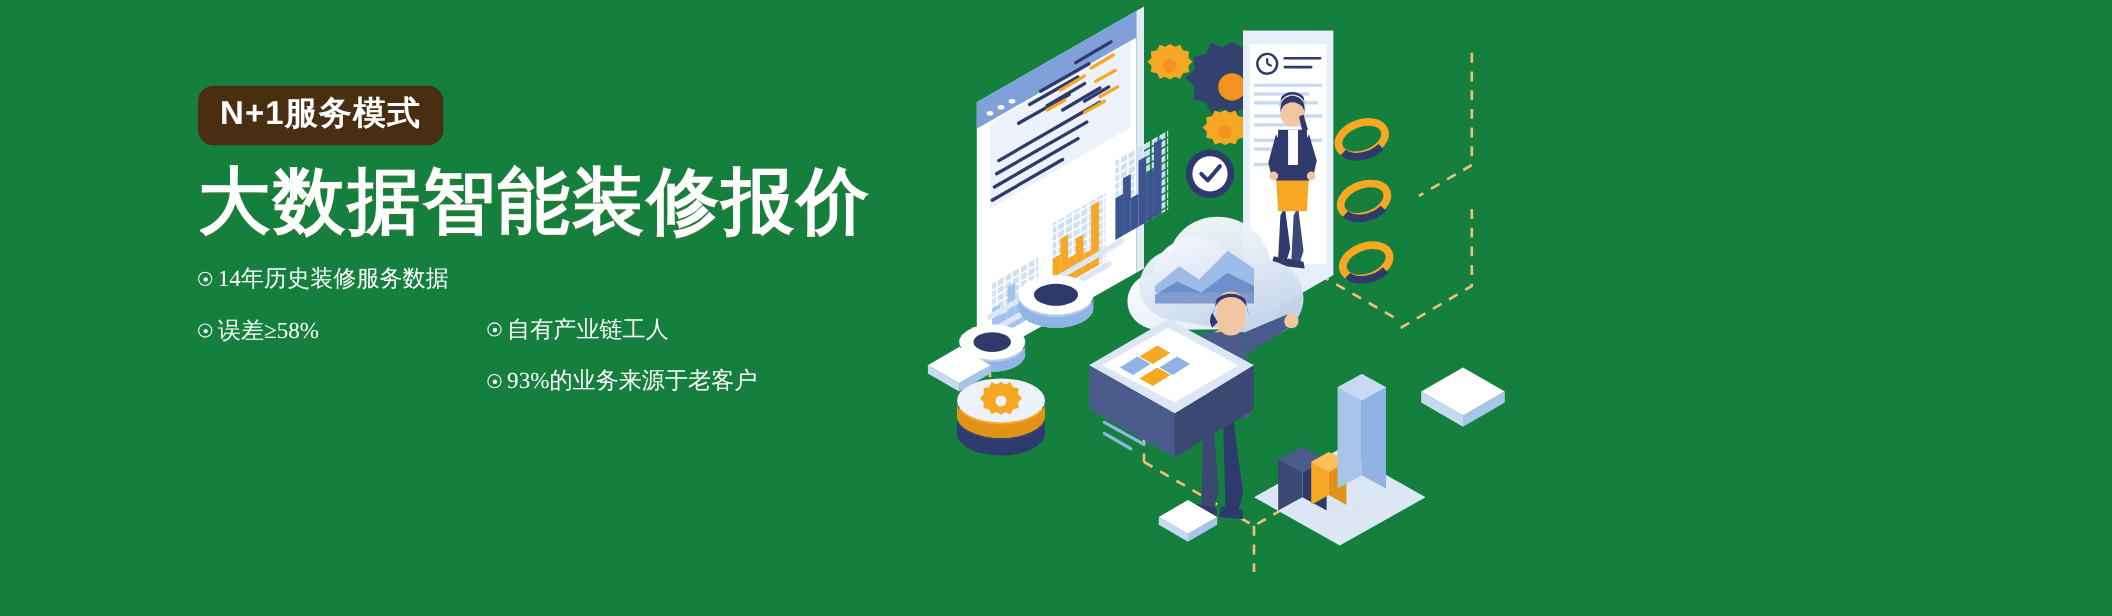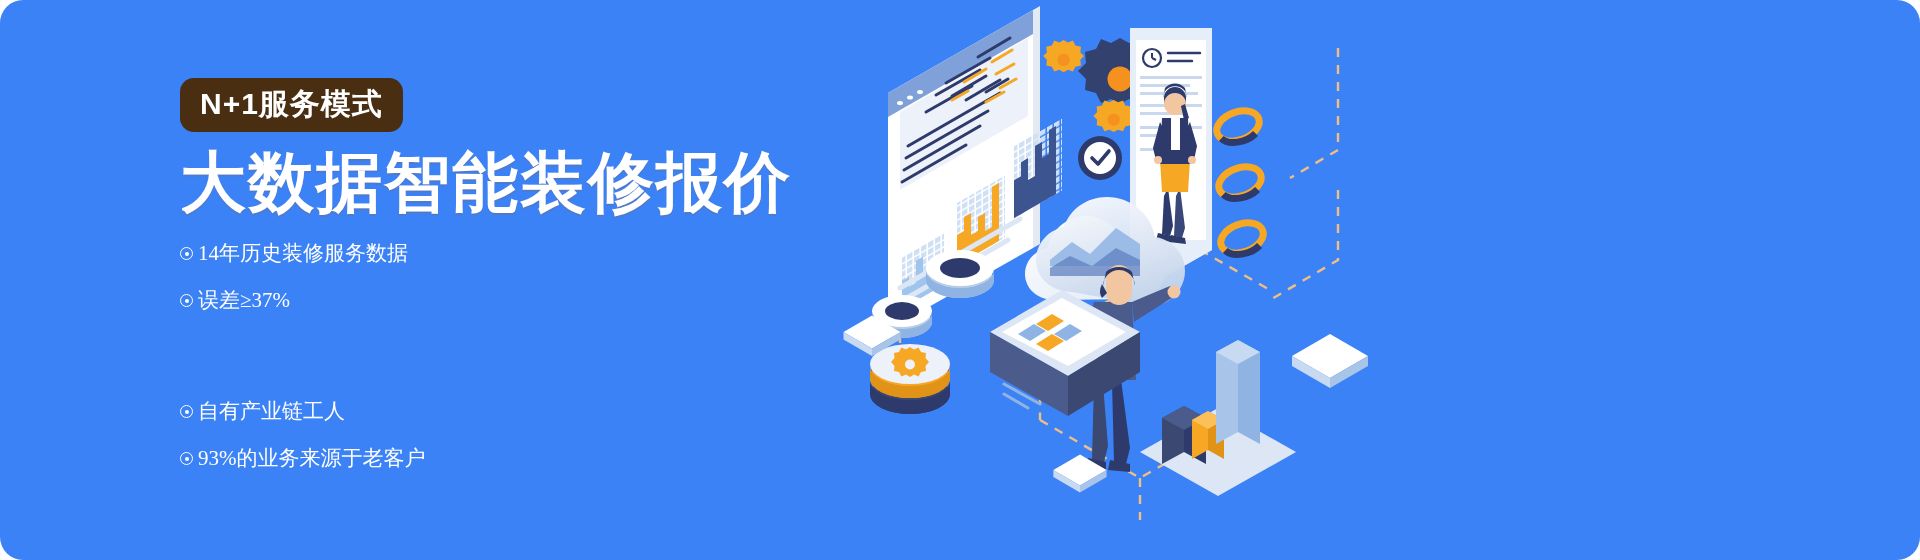"N+1服务模式" #banner { background: #3b82f6 -> #15803d; border-radius: 23px -> none }
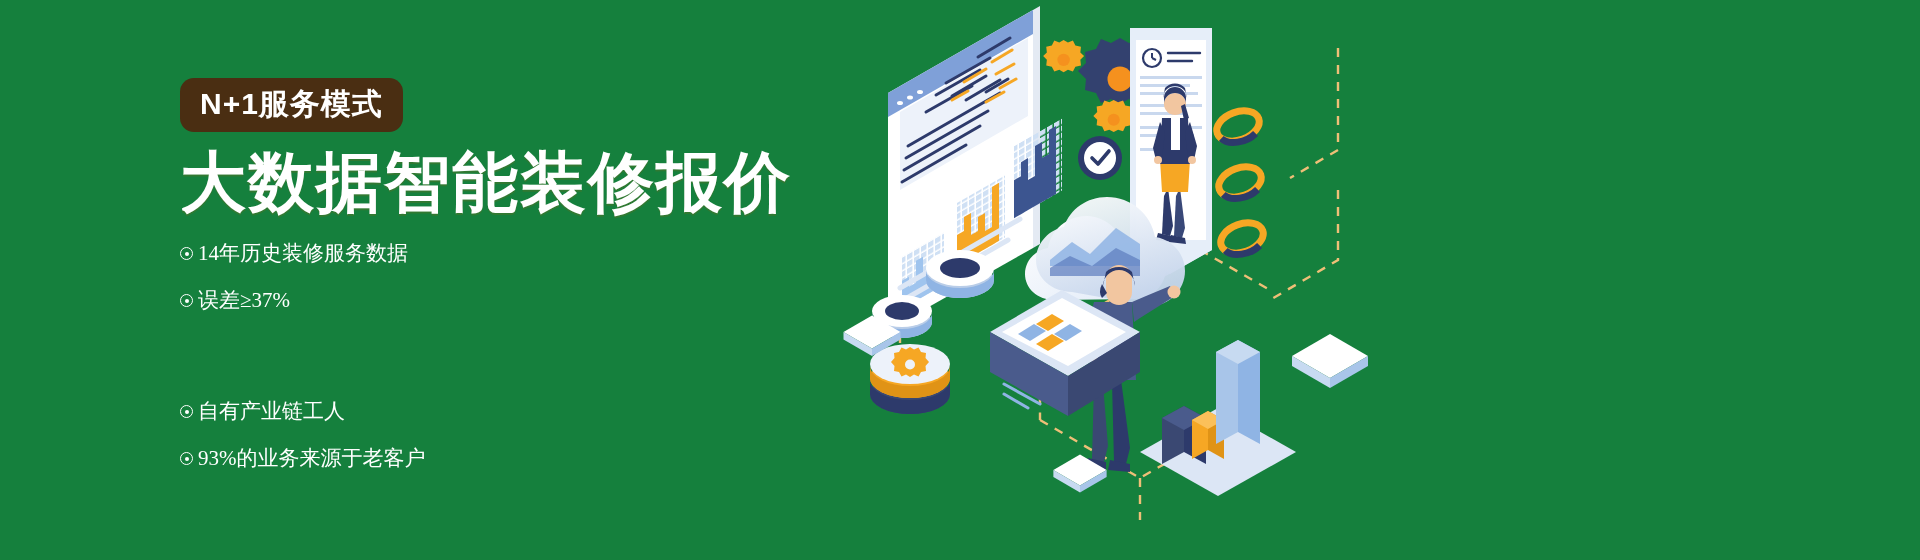"14年历史装修服务数据" #bullets { flex-direction: column -> none }
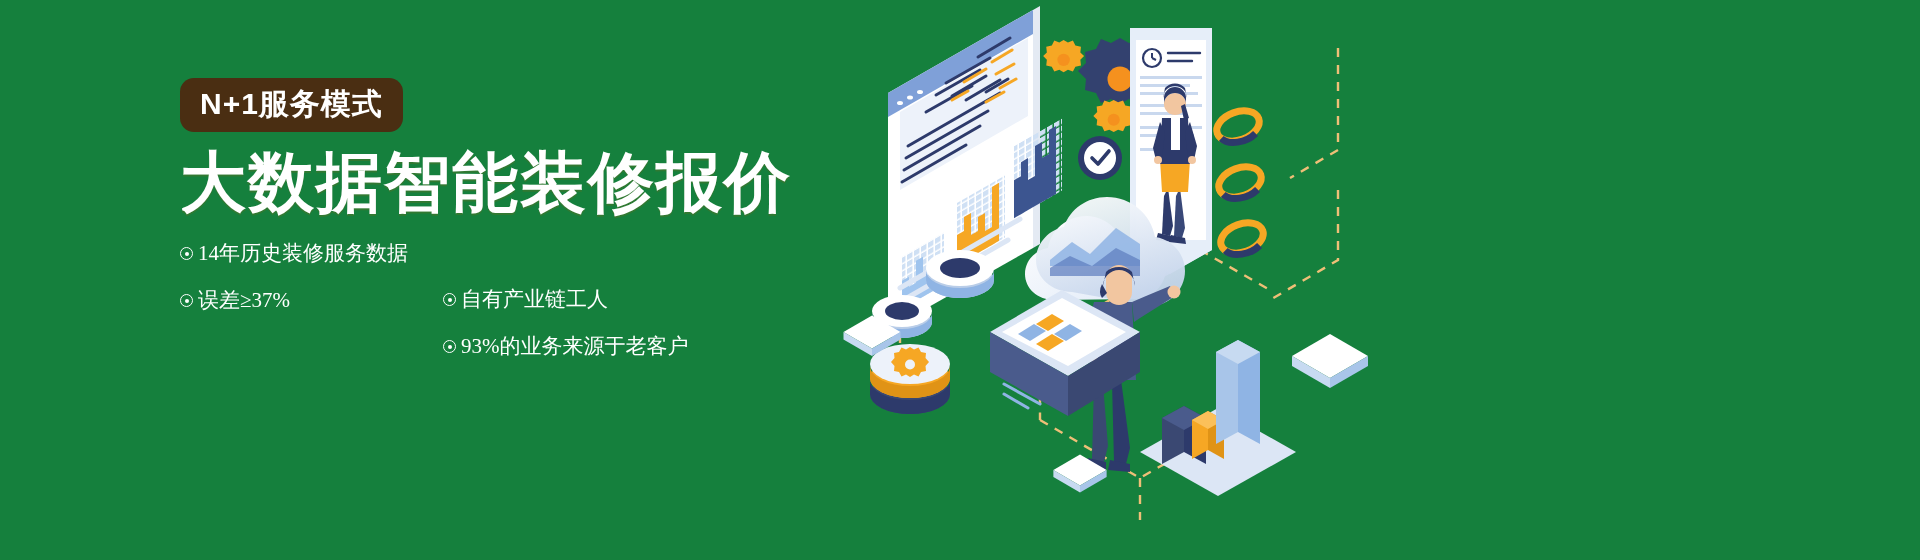"误差≥37%" span { text: 37% -> 58% }
